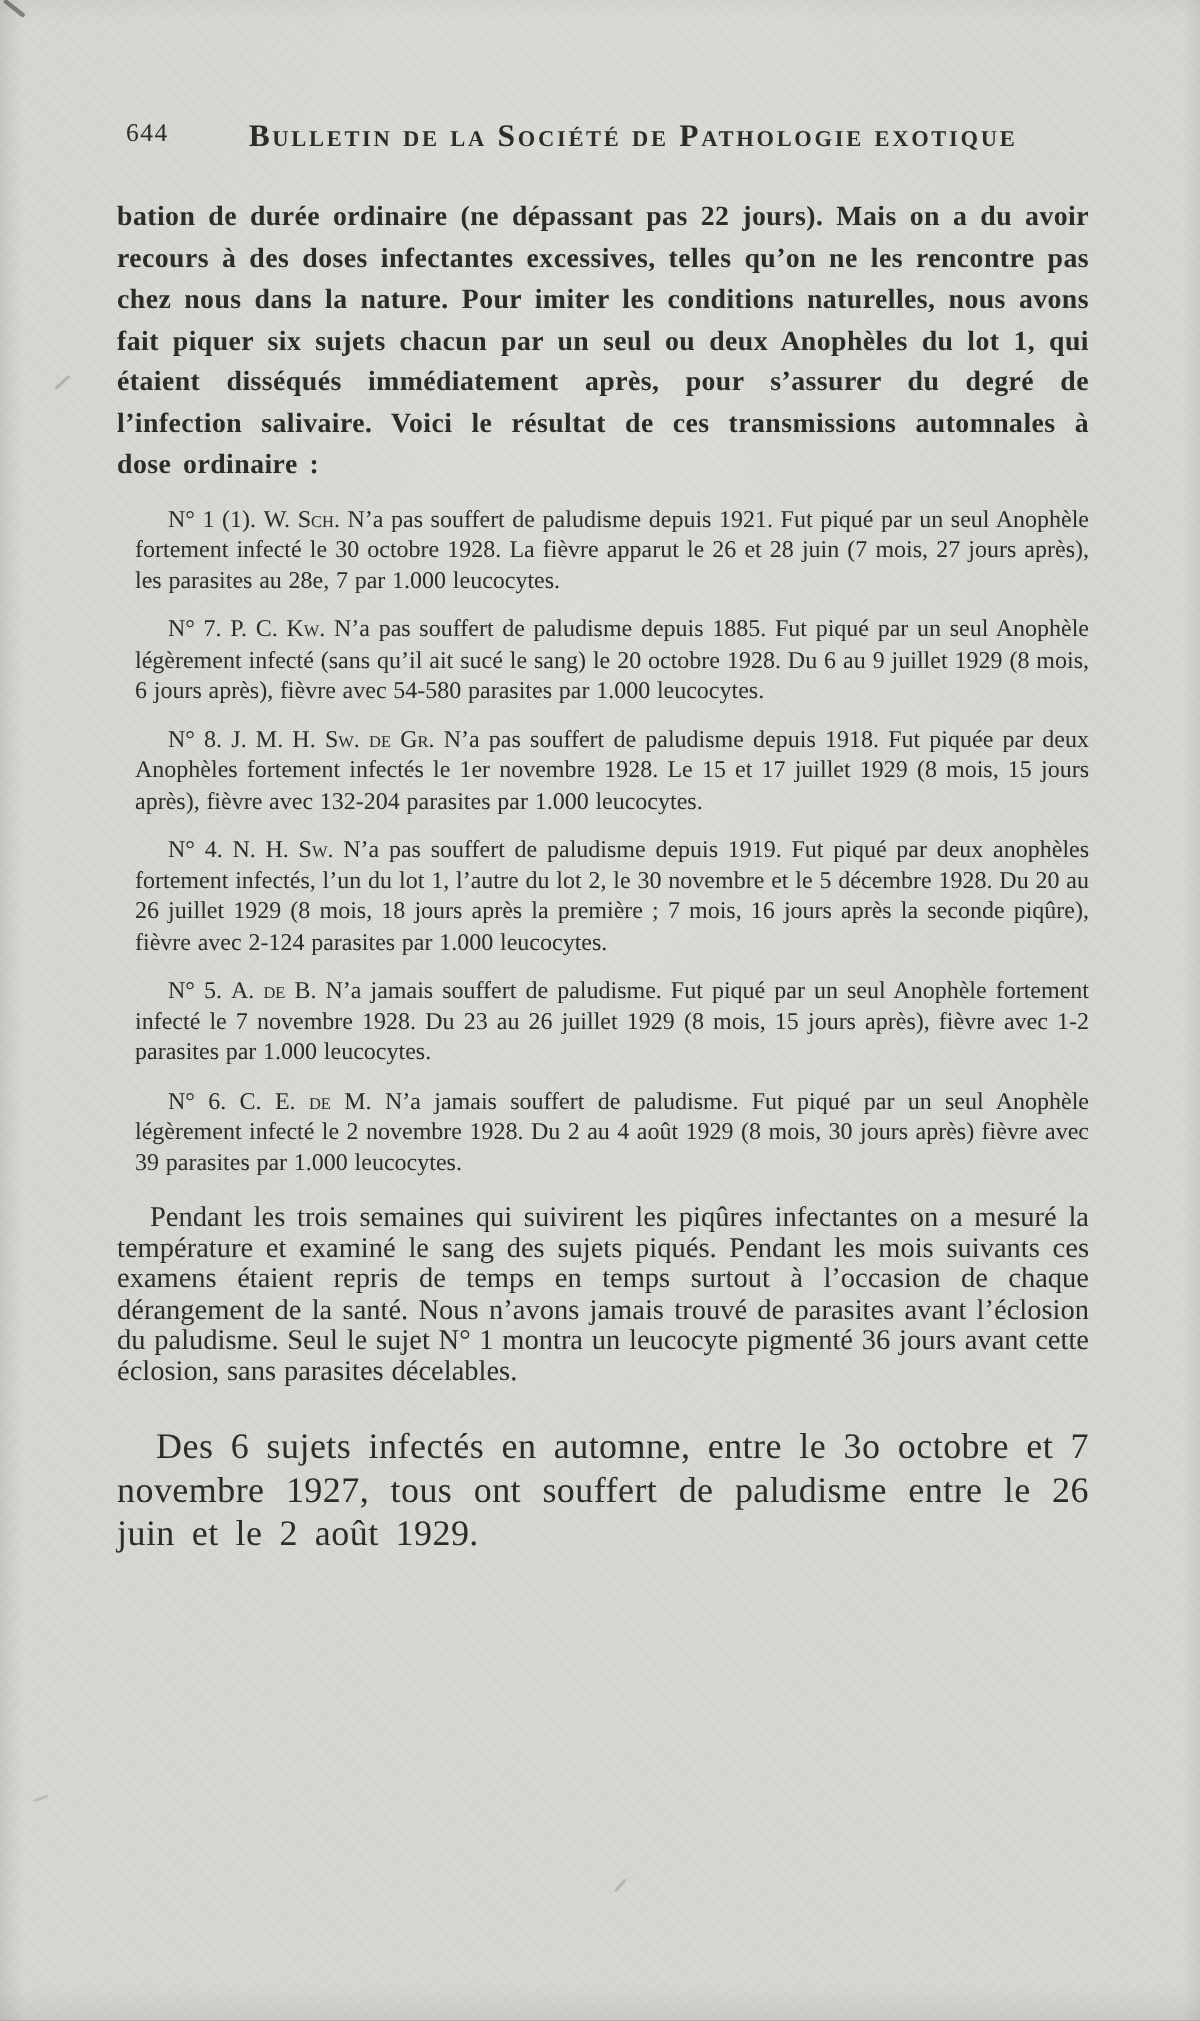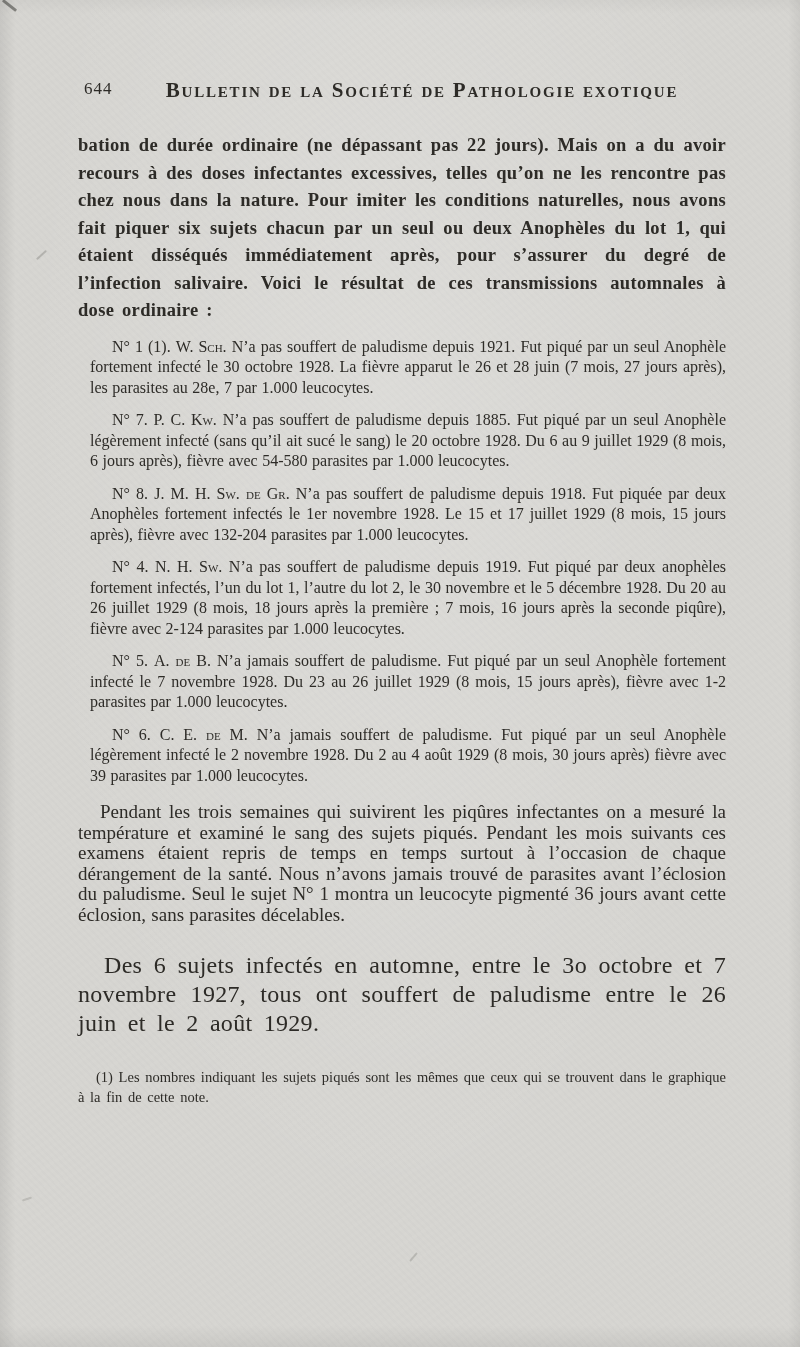"(1) Les nombres indiquant les" p.footnote { html: <p>(1) Les nombres indiquant les sujets piqués sont les mêmes que ceux qui se trouvent dans le graphique à la fin de cette note.</p> -> none }
